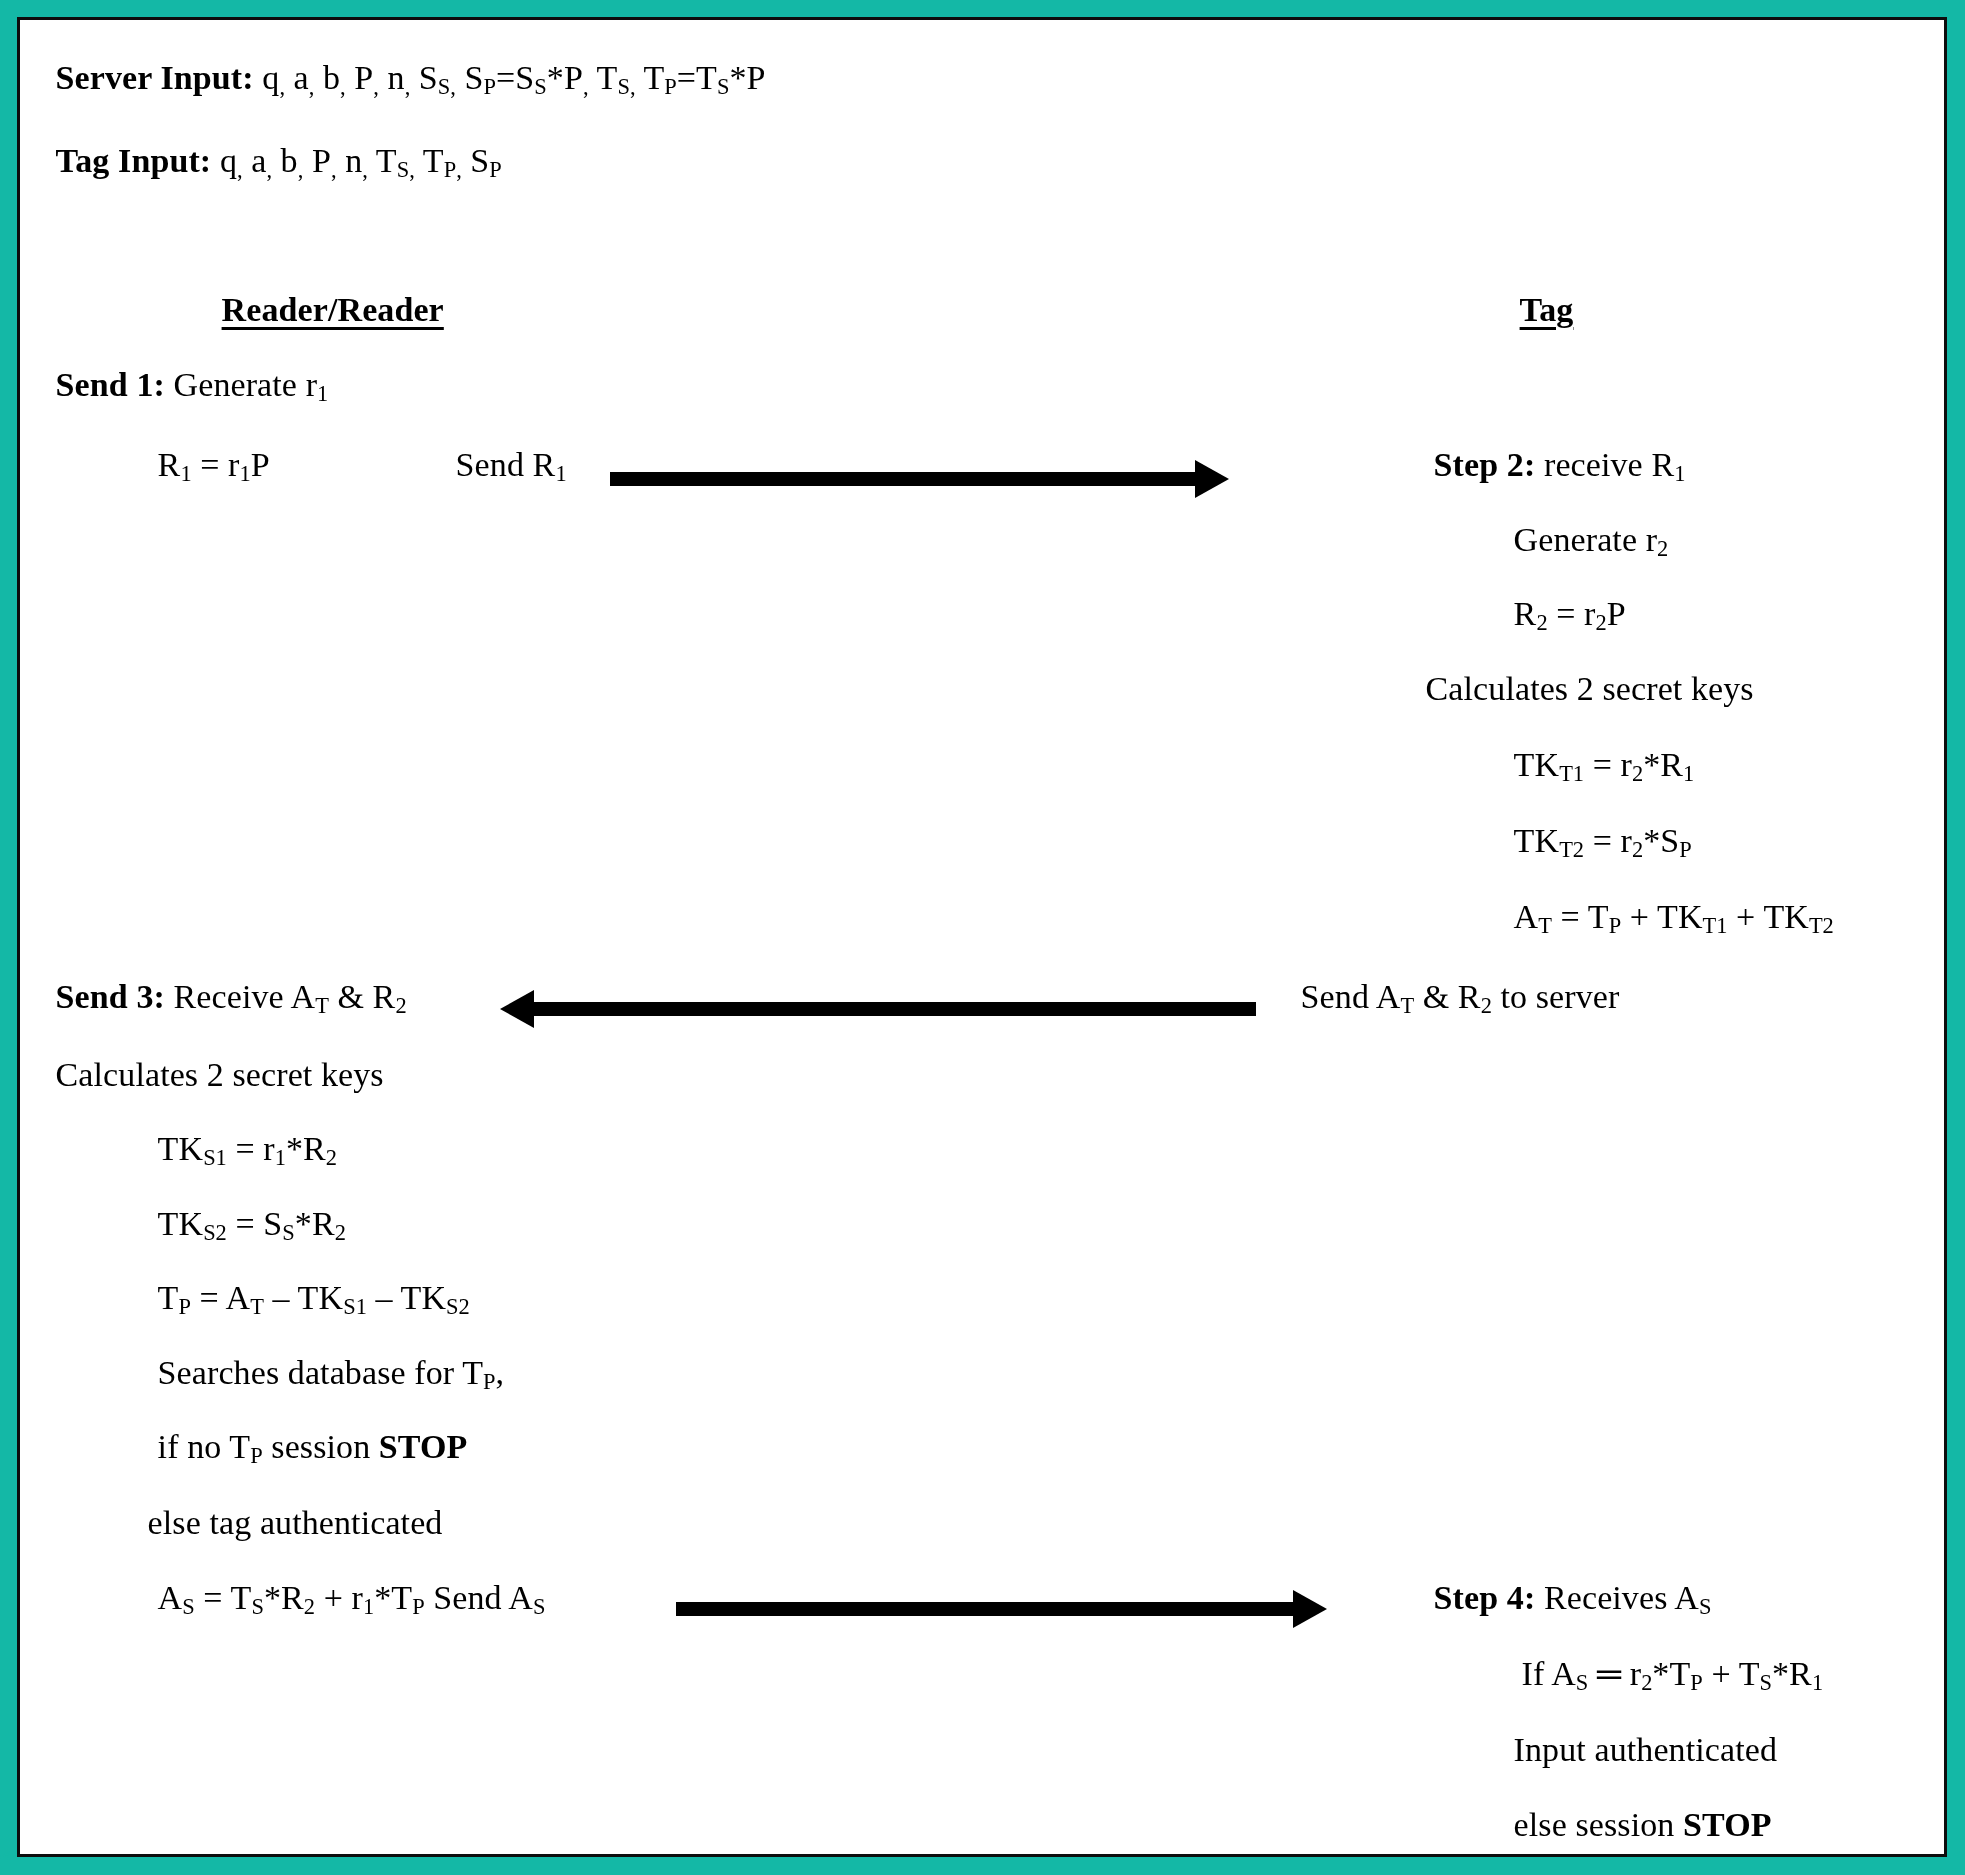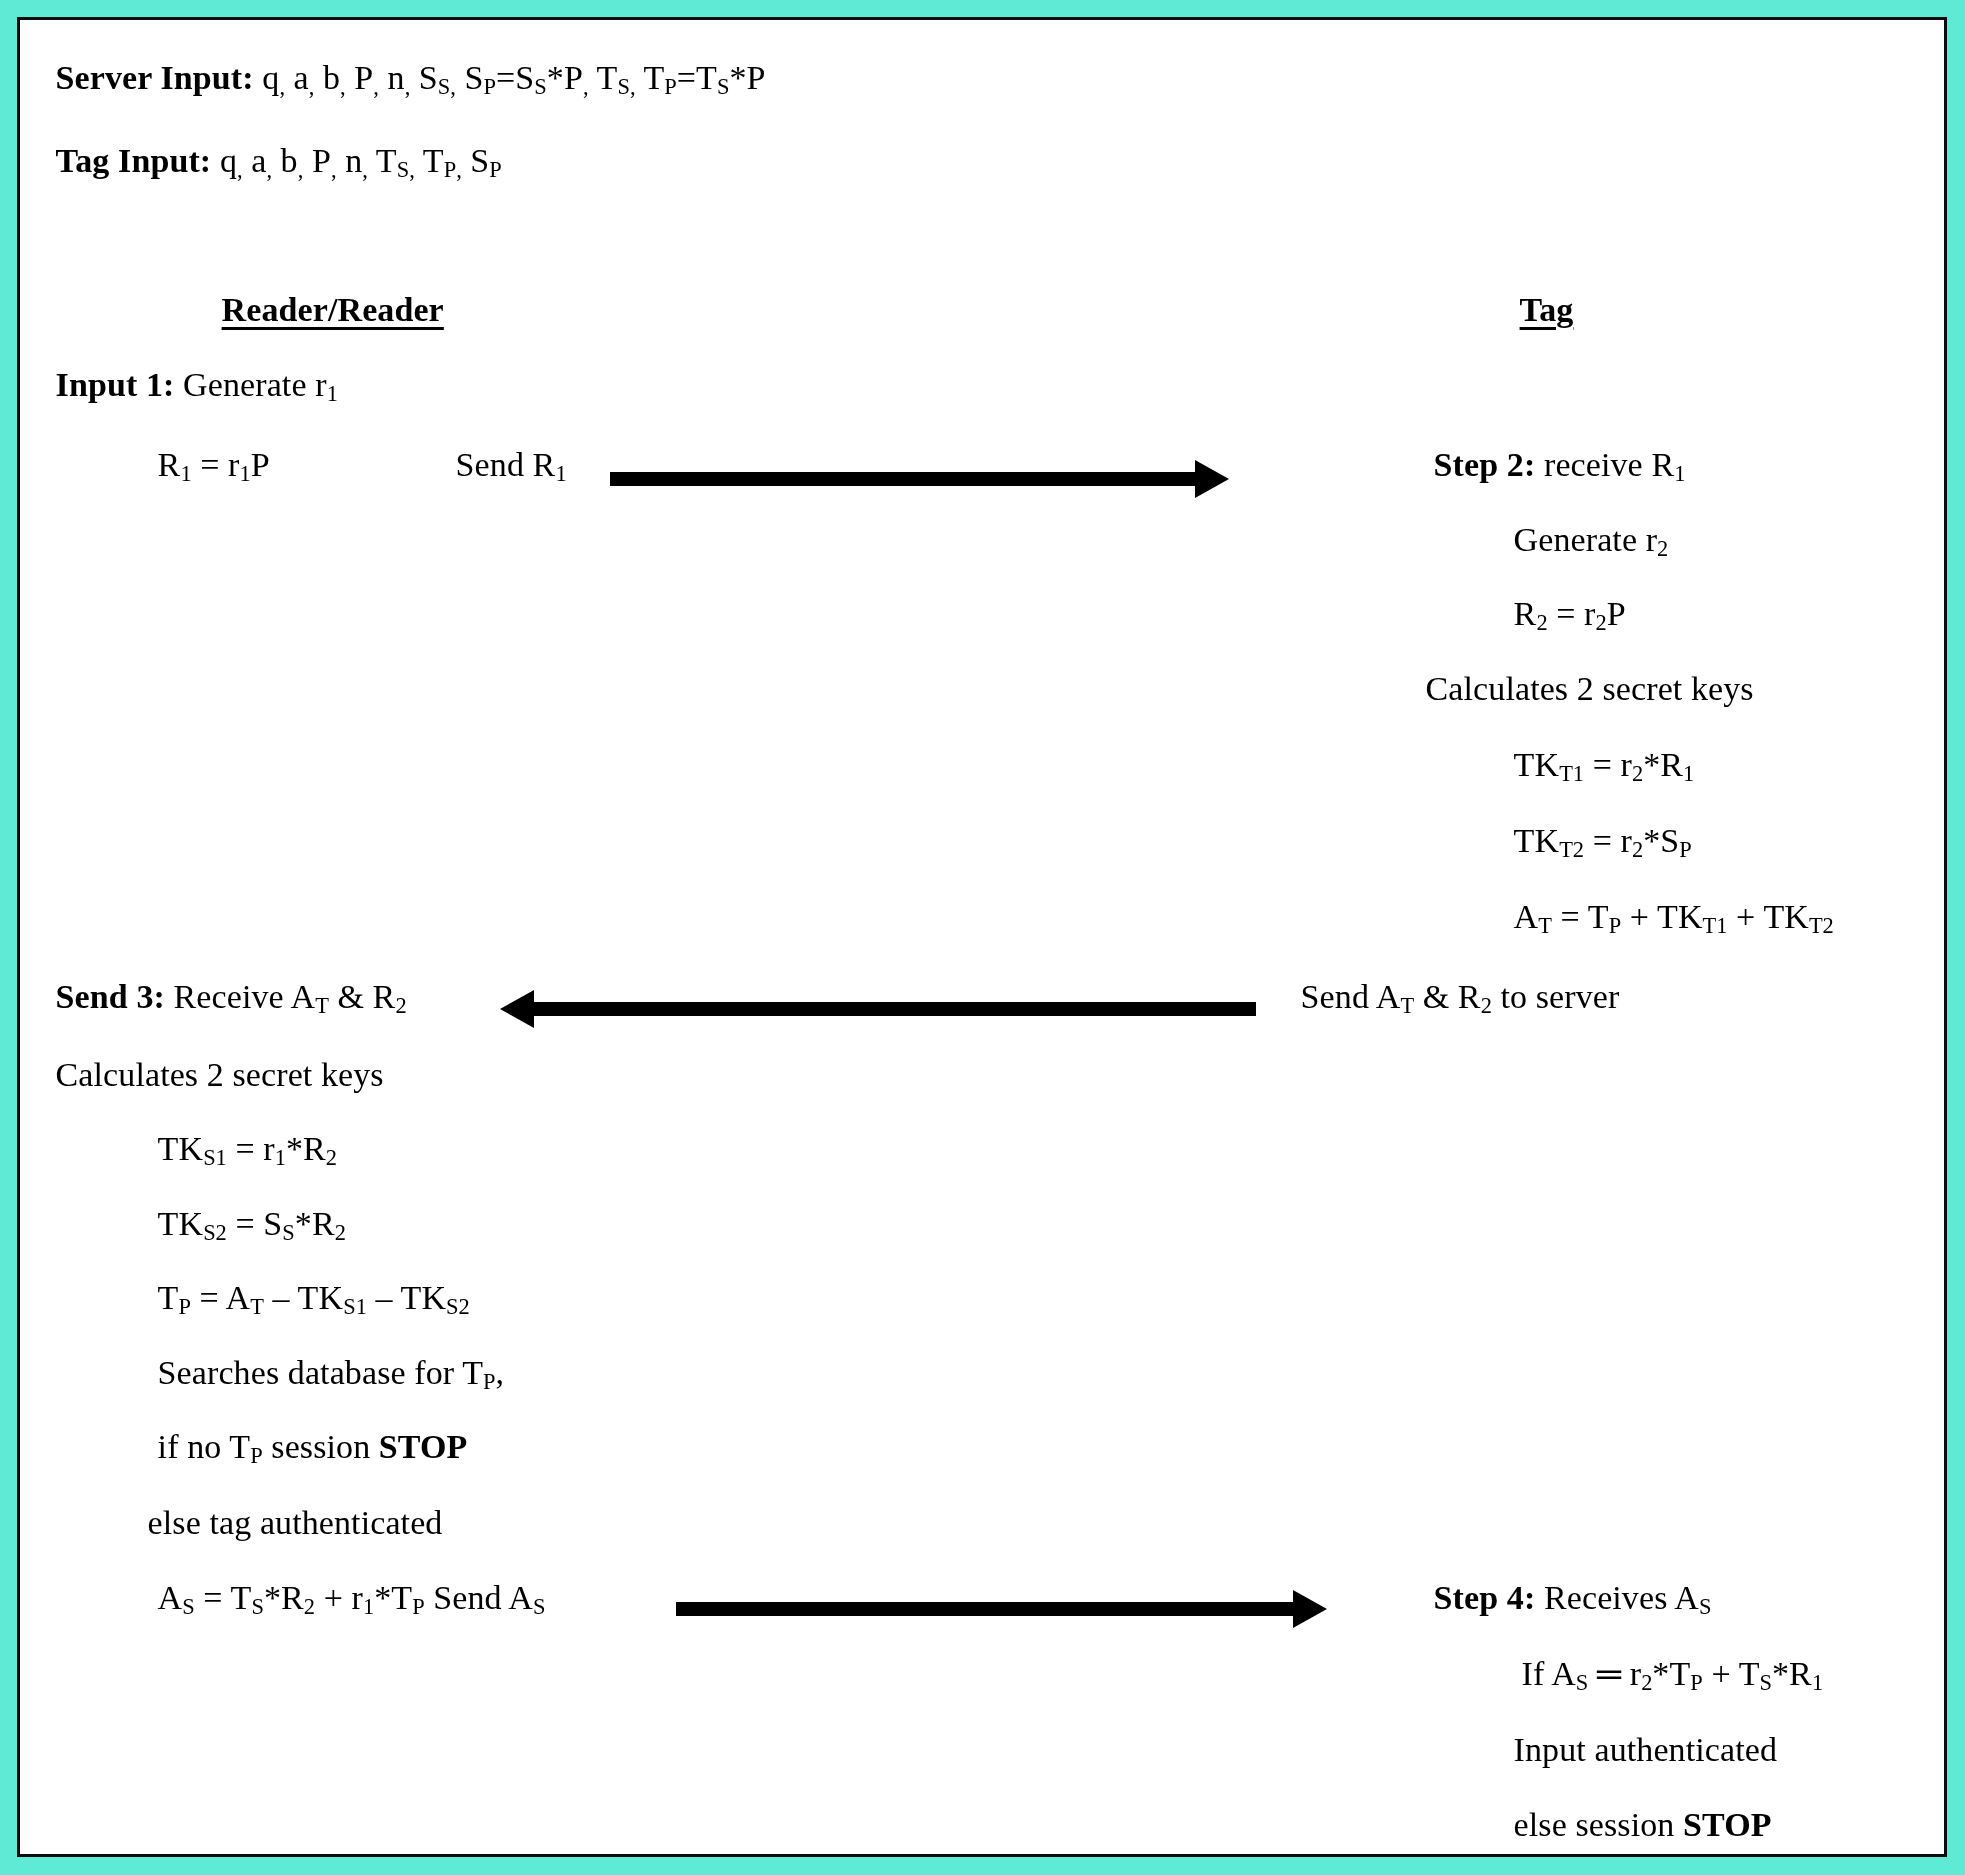"Server Input: q, a, b," #page { background: #5eead4 -> #14b8a6 }
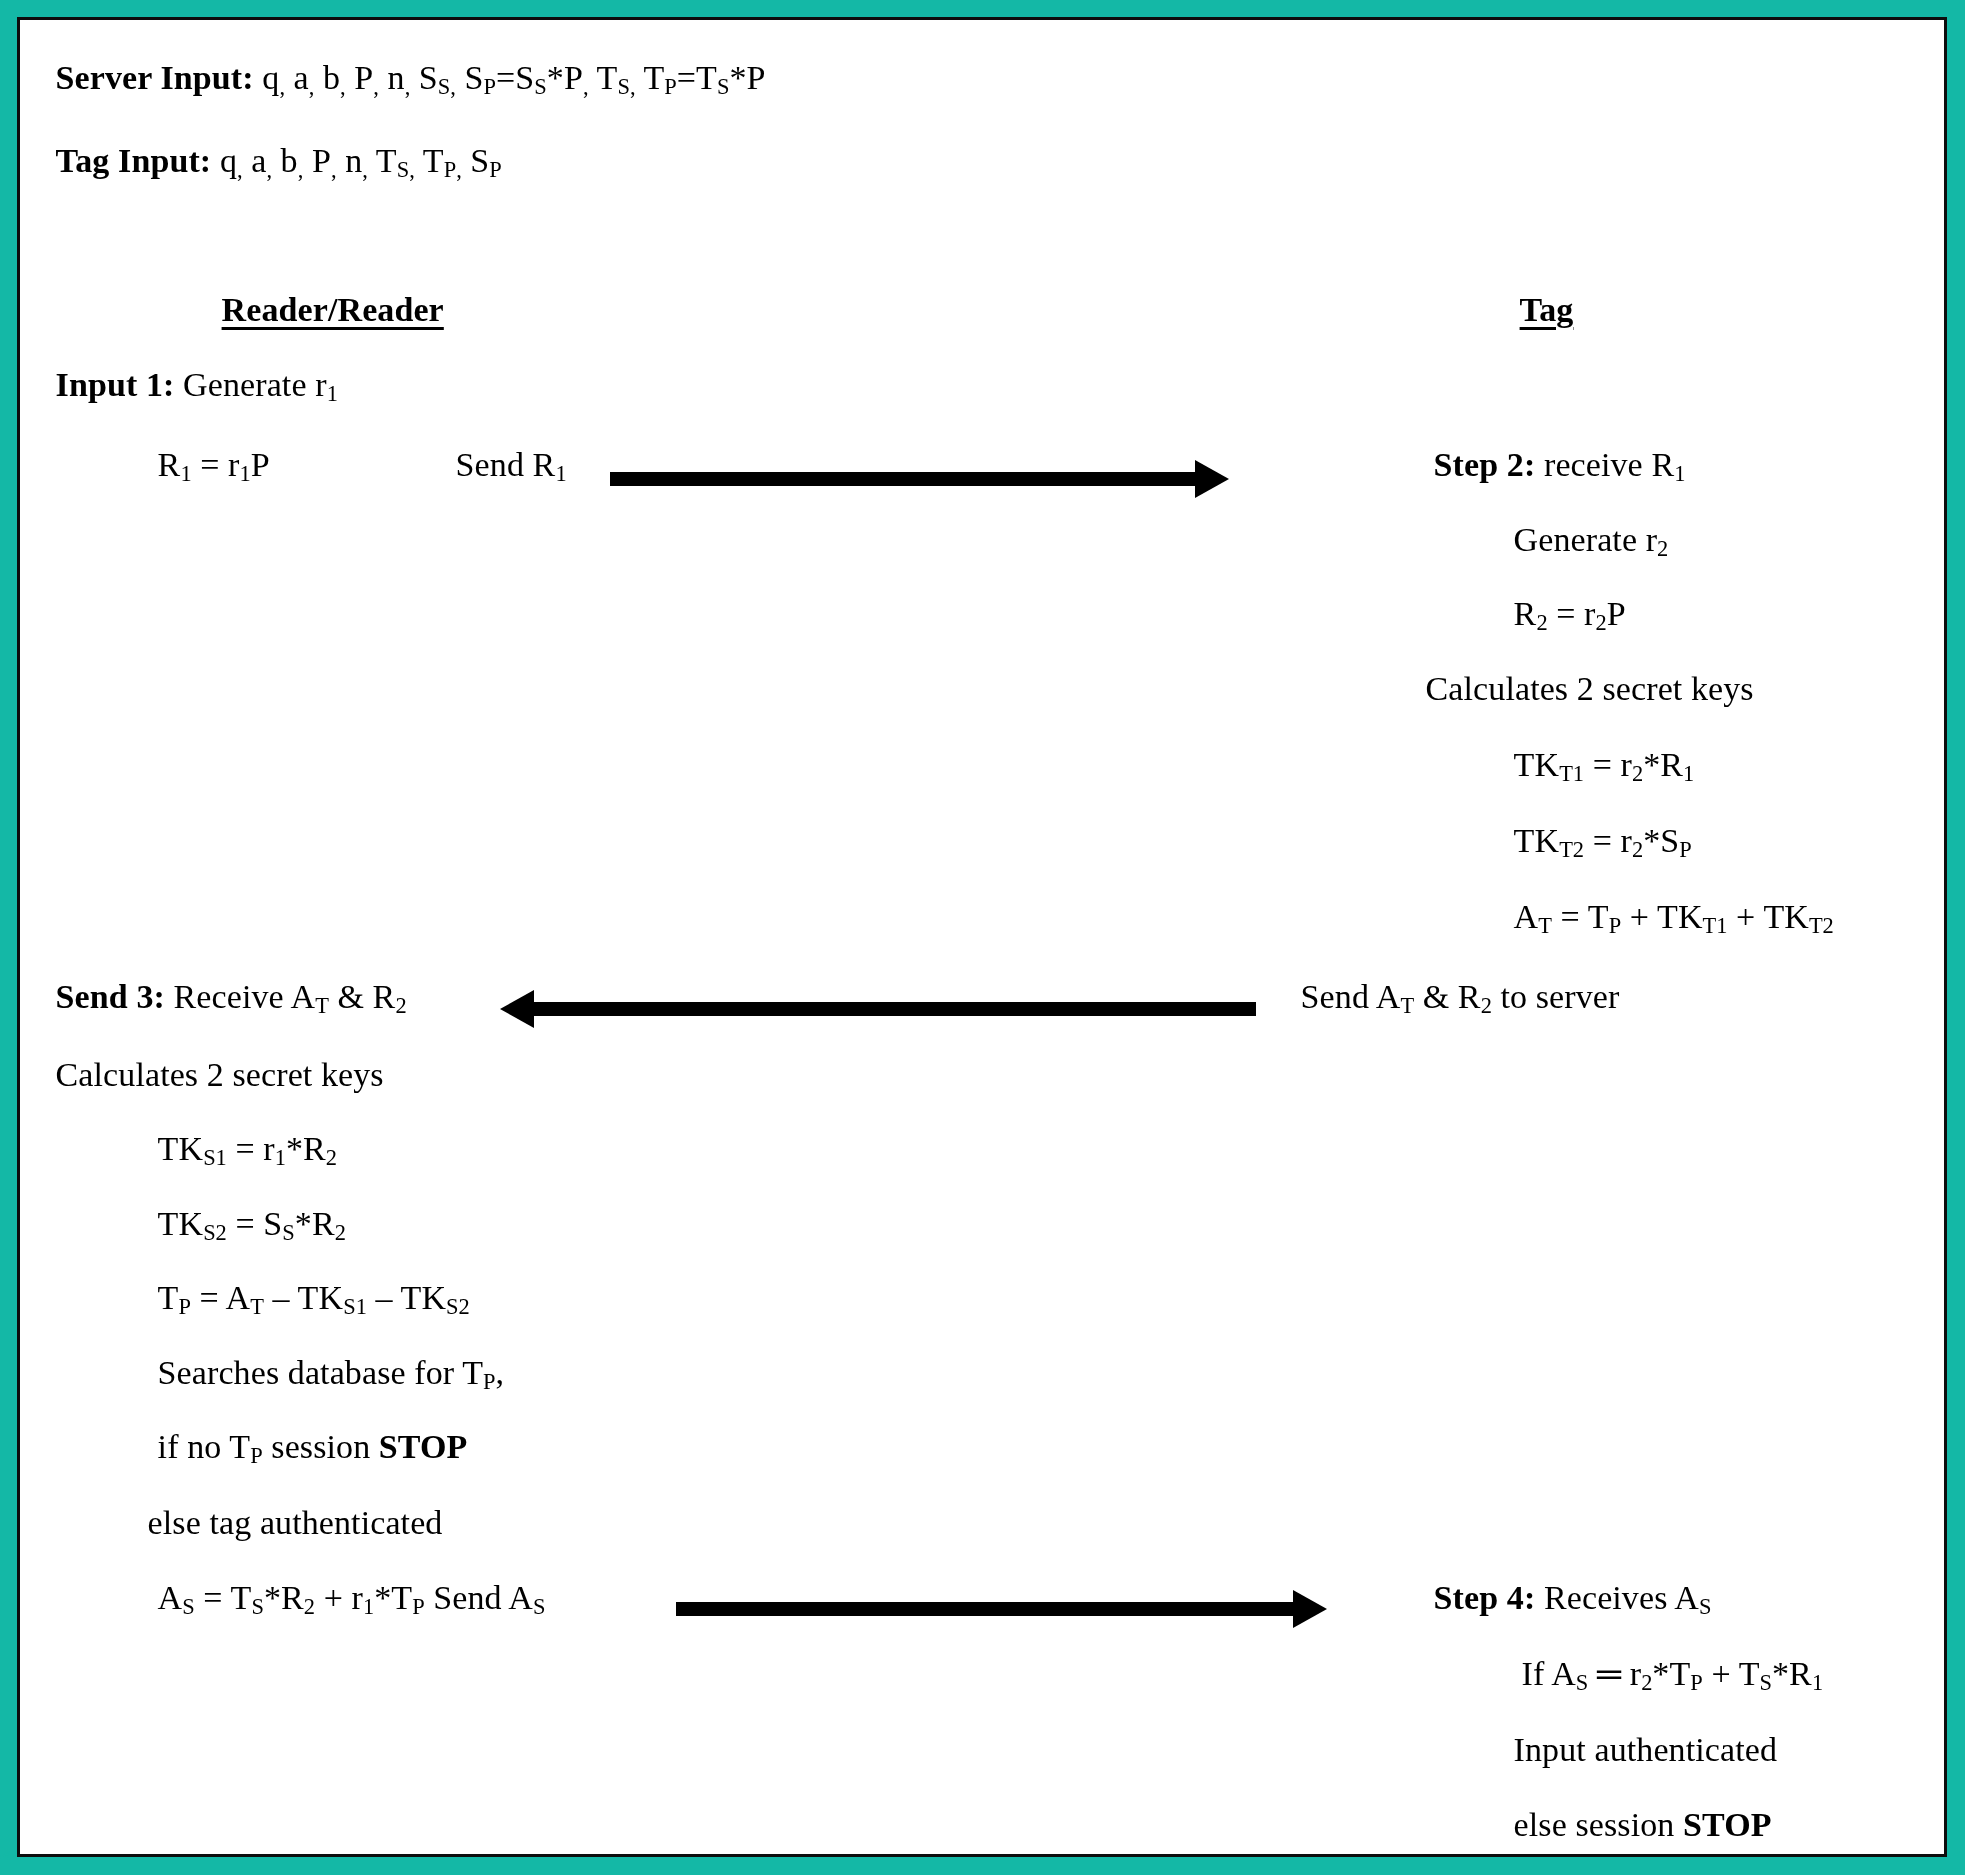"Input 1:" span.bold { text: Input -> Send }
